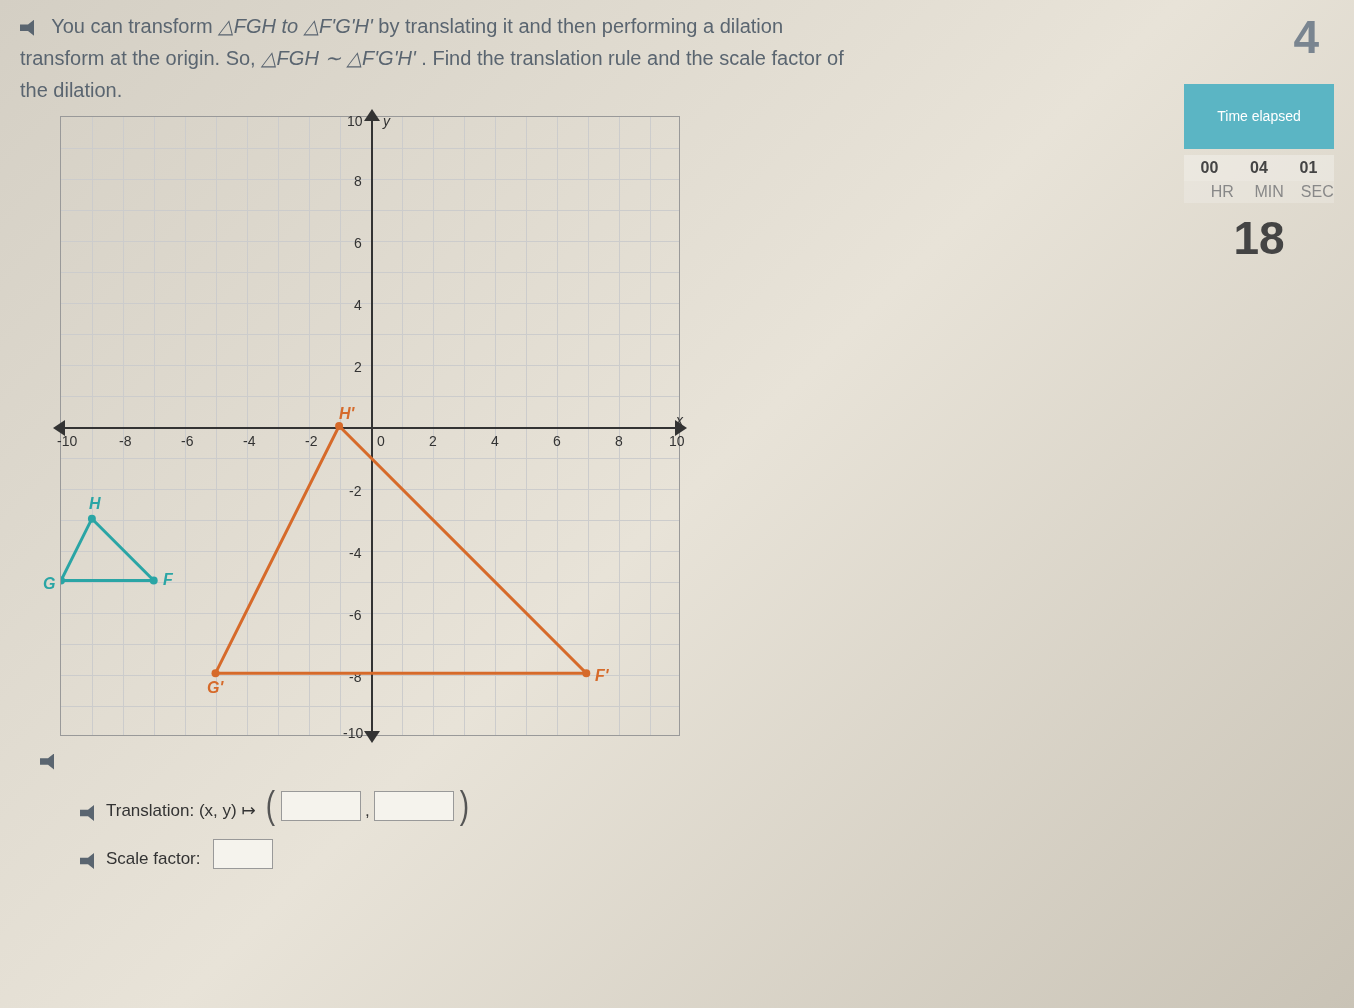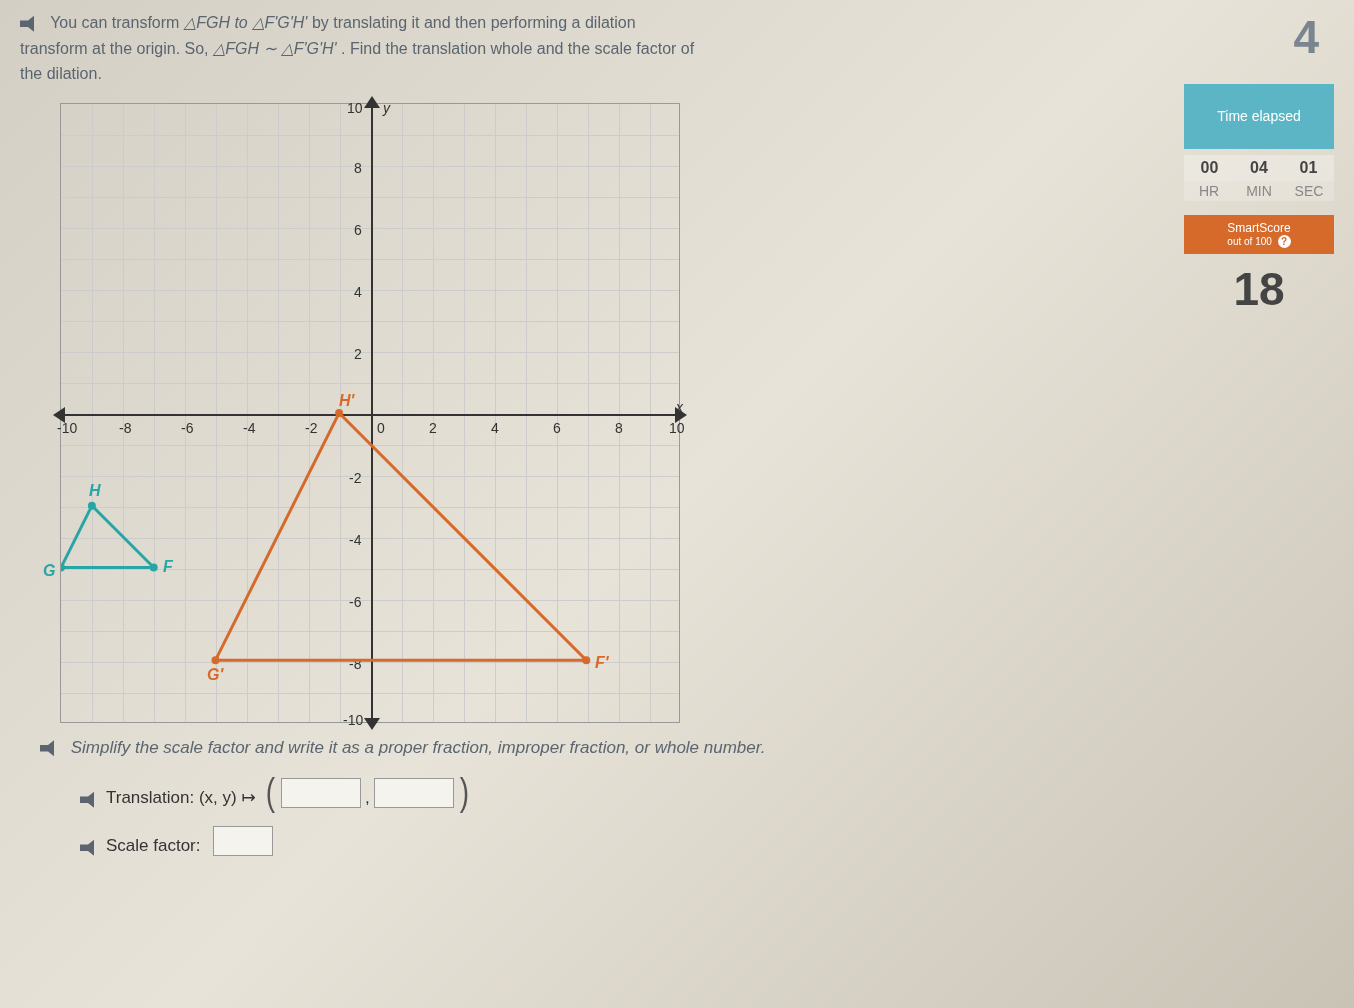"You can transform △FGH to" .question-text { font-size: 16px -> 20px; margin-bottom: 16px -> 10px }
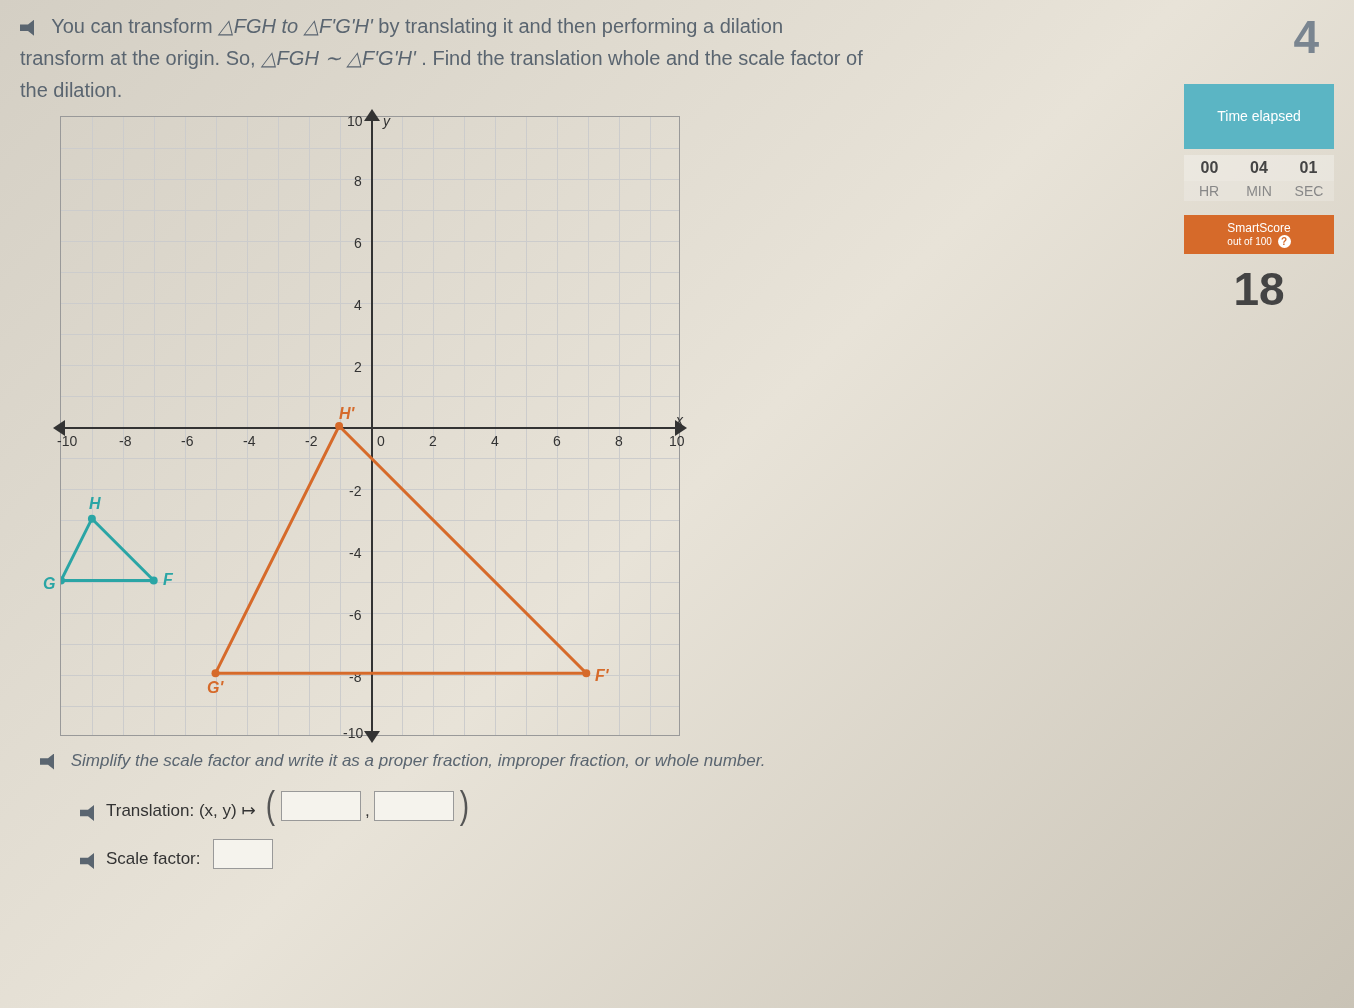". Find the translation whole" span { text: whole -> rule }
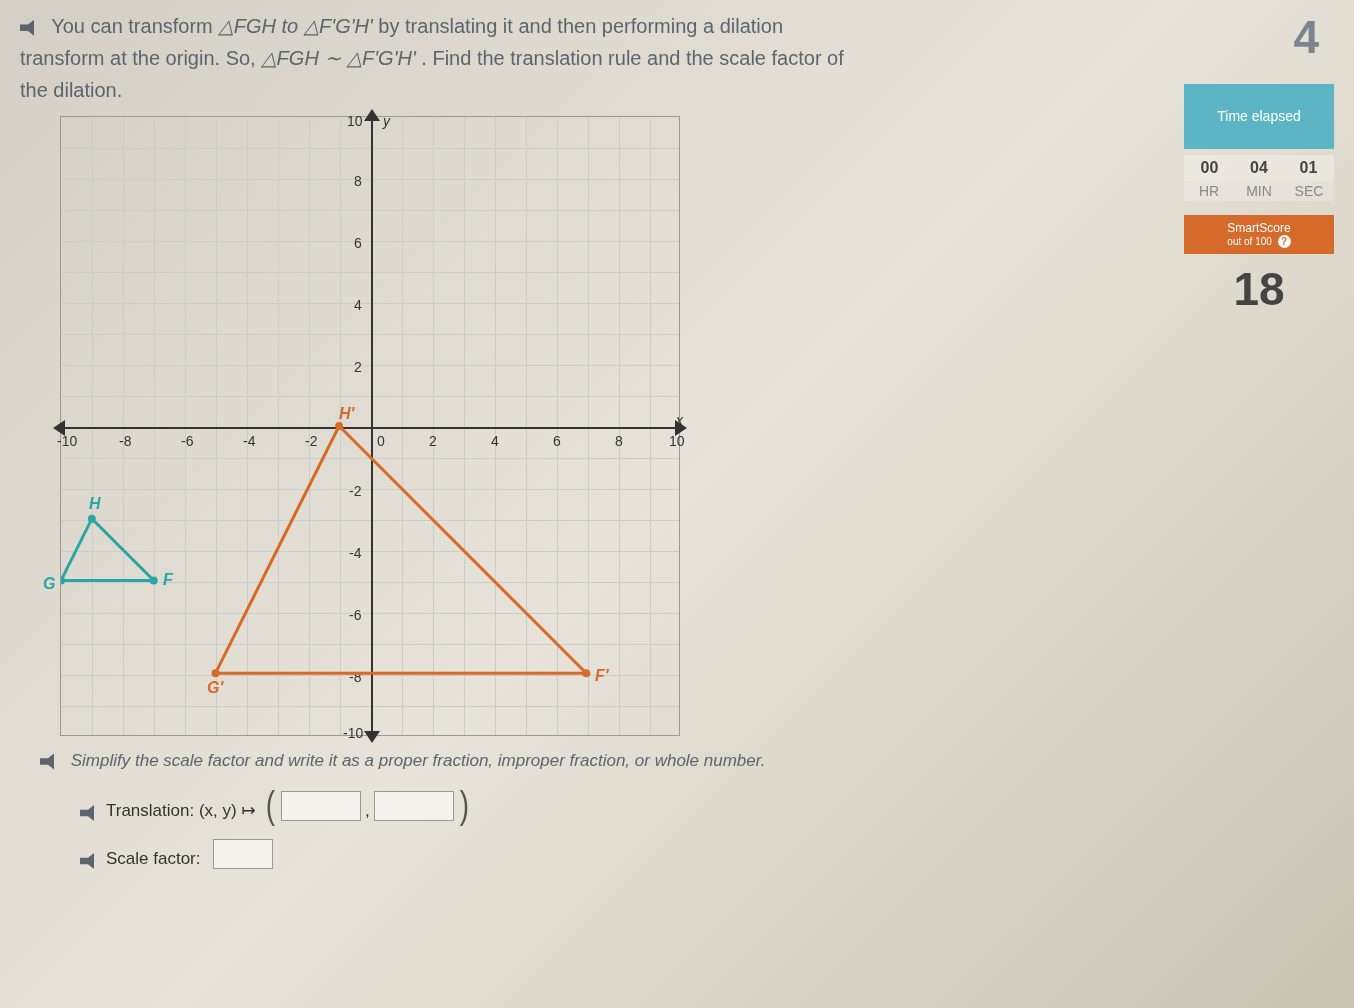"HR" .time-labels { font-size: 14px -> 16px; text-align: none -> right }
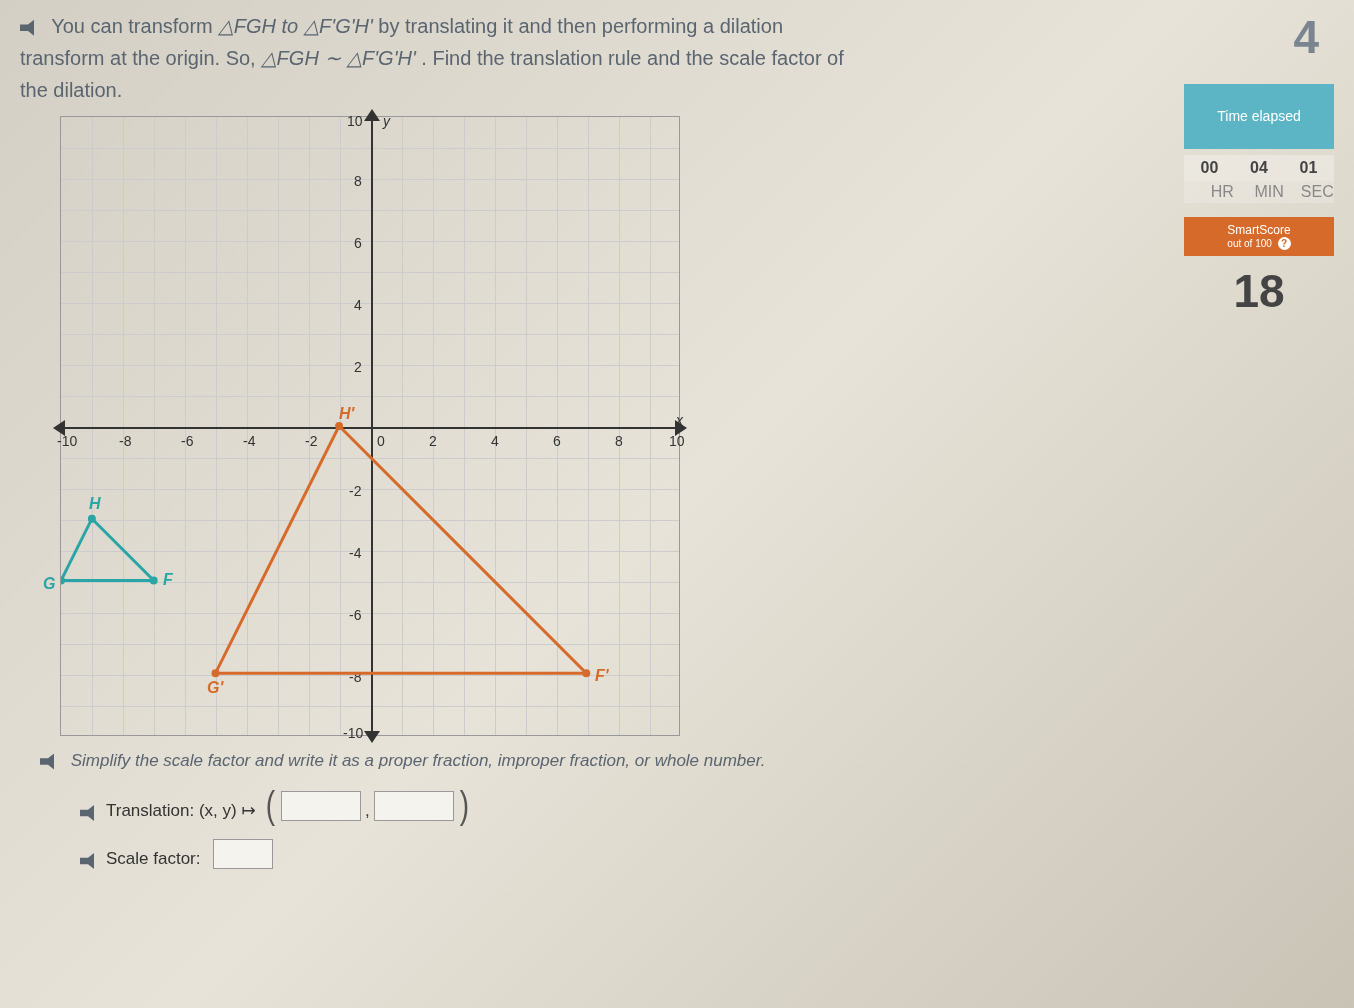"SmartScore" div.smartscore-box { html: <div> <div>SmartScore</div> <div> <span>out of 100</span> <span>?</span> </div> </div> -> none }
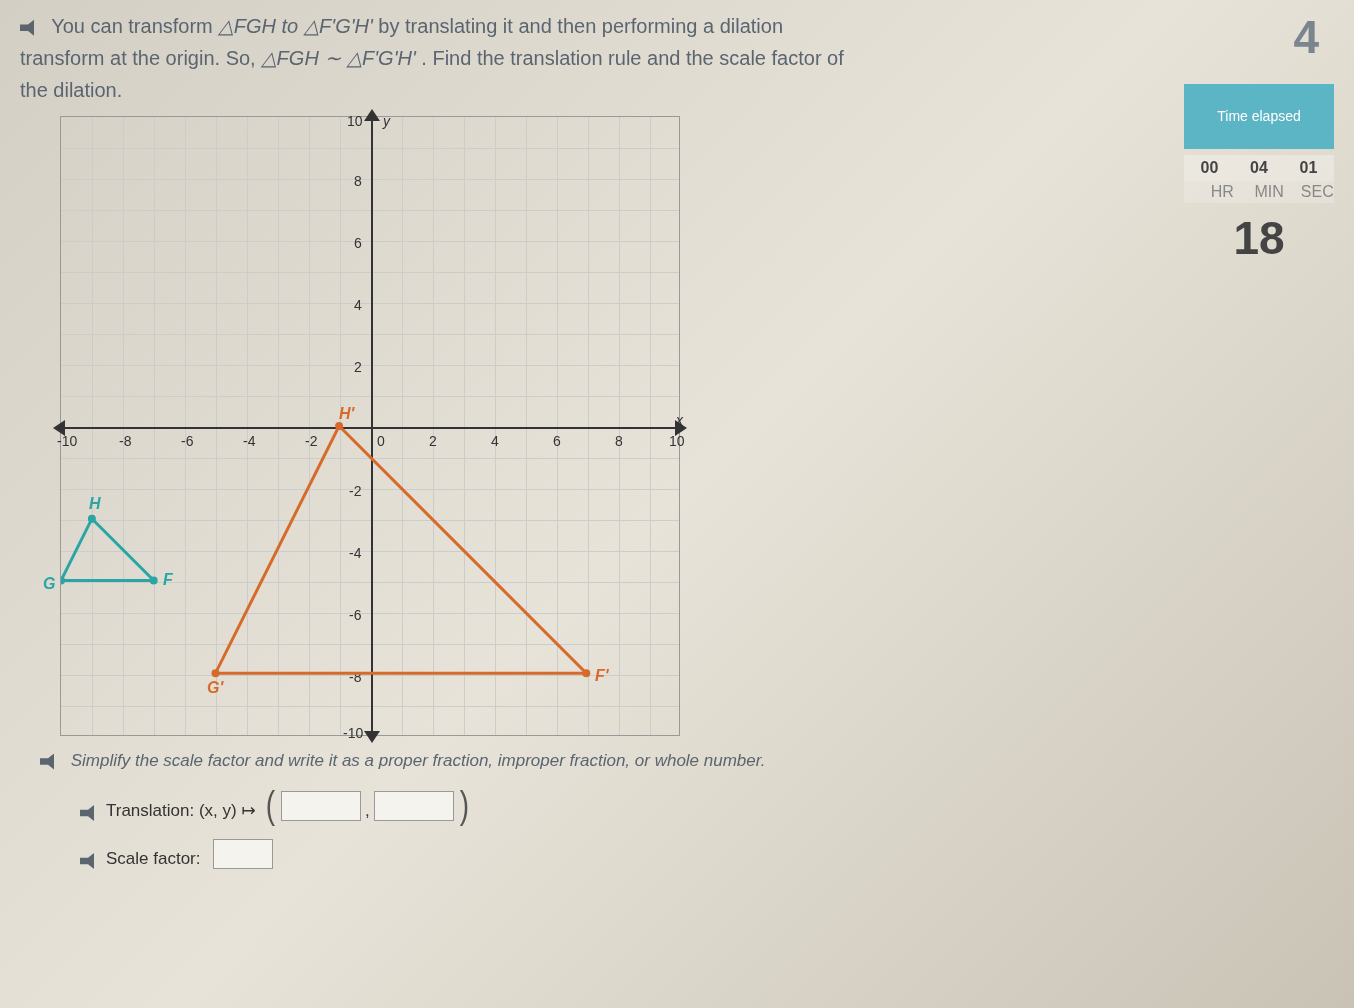"Simplify the scale factor and" span { html: <span>Simplify the scale factor and write it as a proper fraction, improper fraction, or whole number.</span> -> none }
